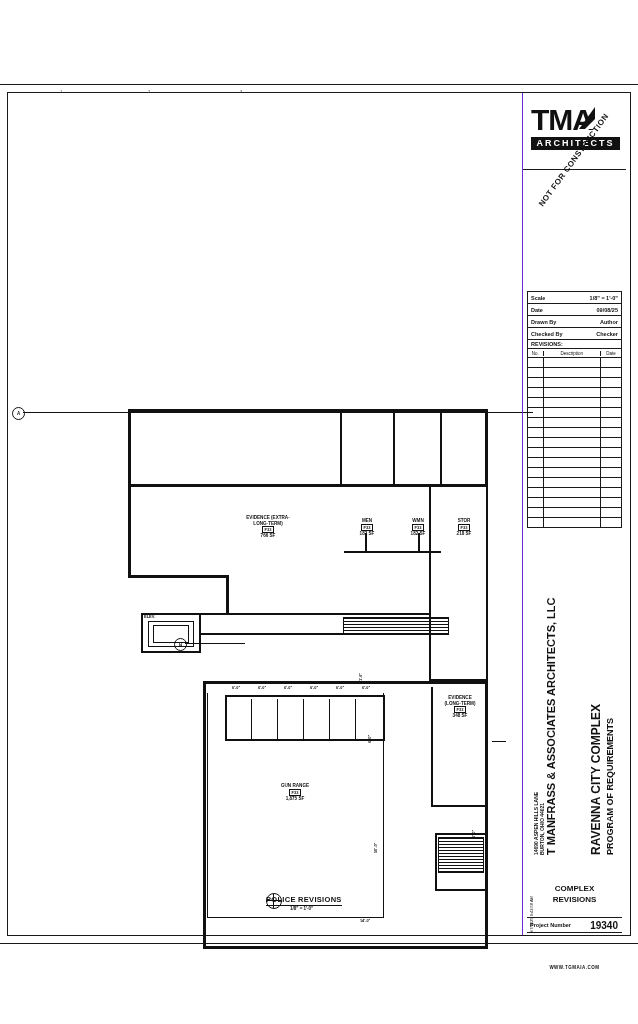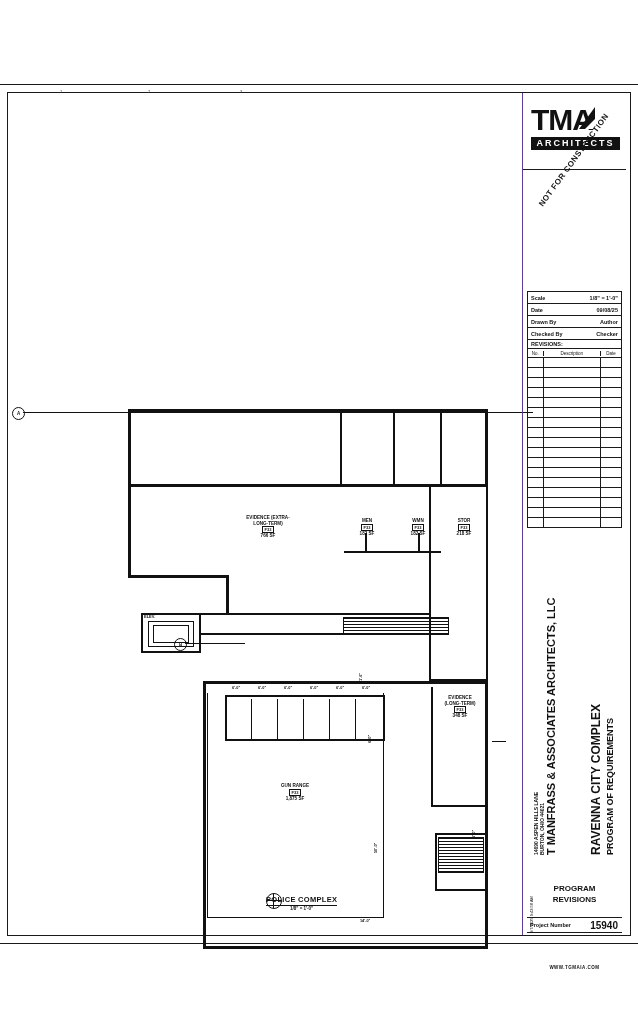"PROGRAM" div { text: PROGRAM -> COMPLEX }
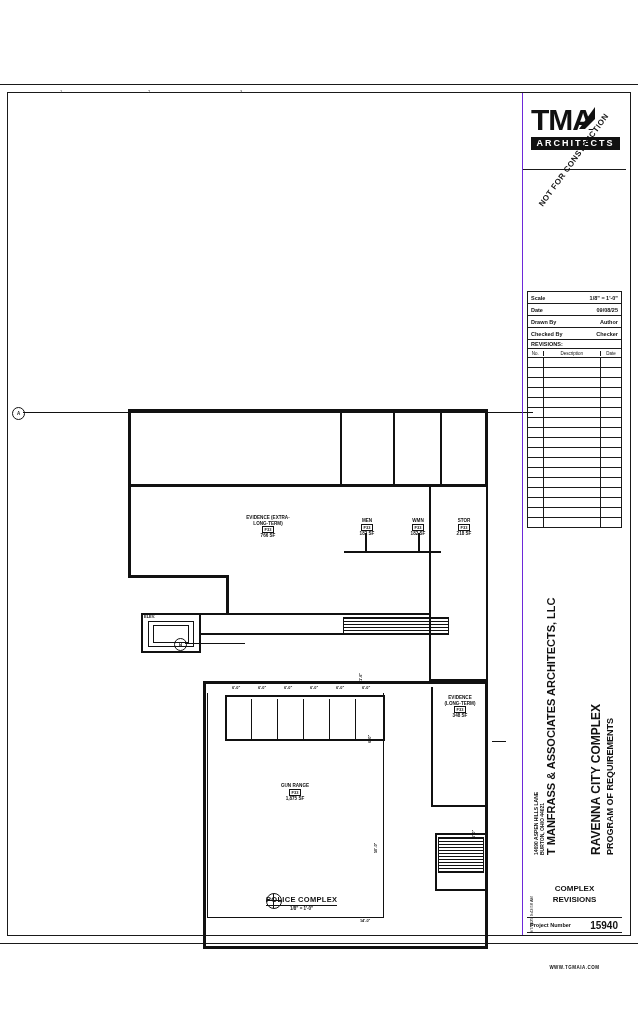"POLICE COMPLEX" div { text: COMPLEX -> REVISIONS }
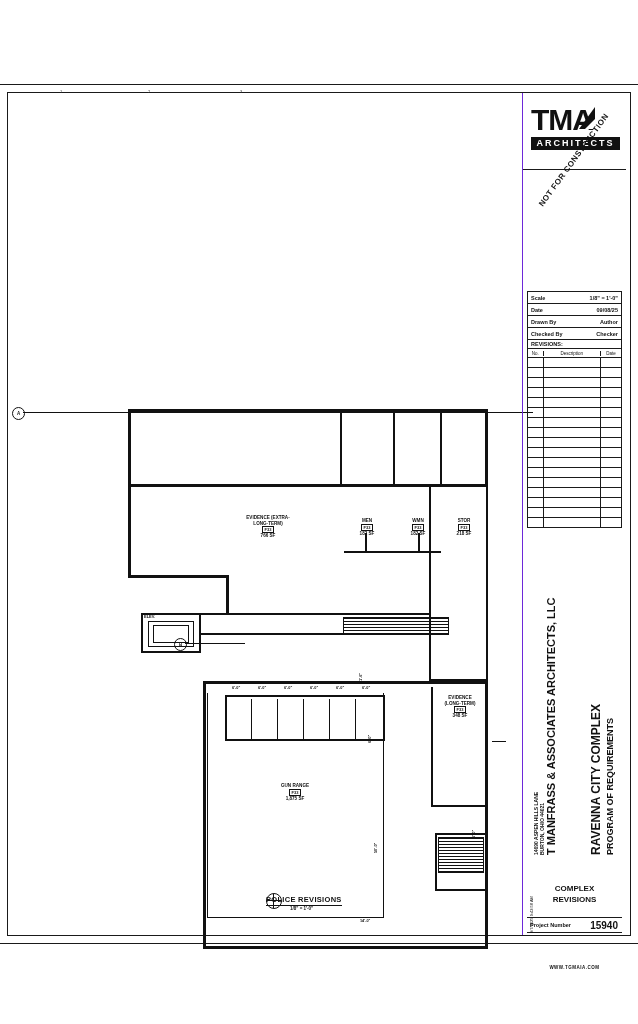"15940" div.v { text: 15940 -> 19340 }
